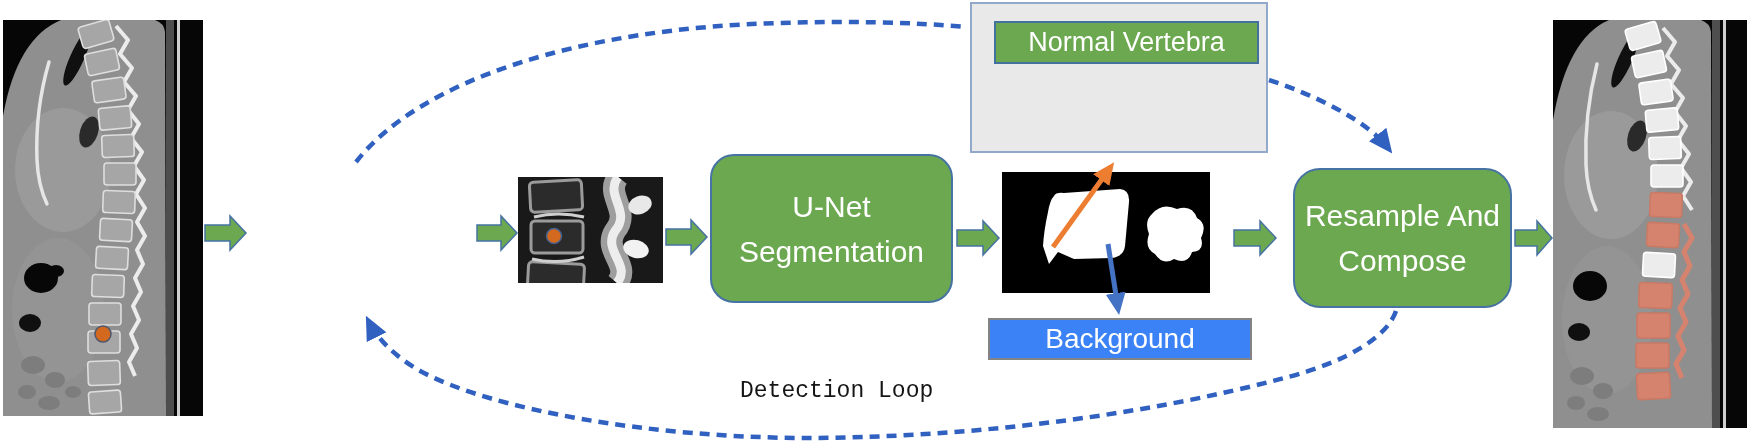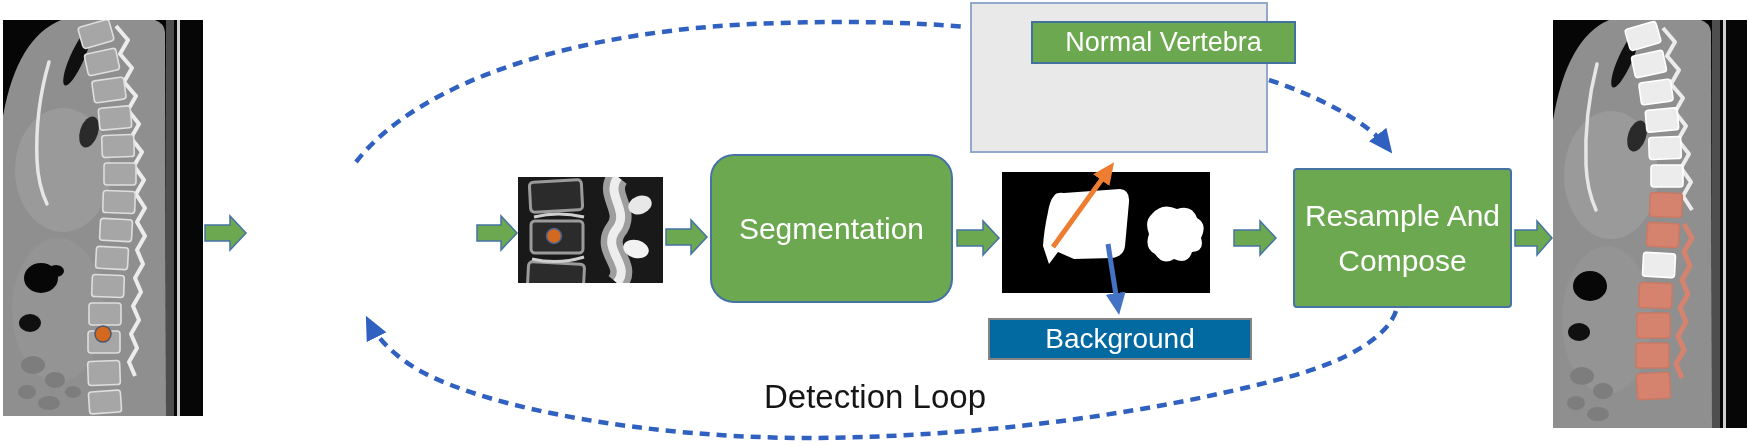"Normal Vertebra" .legend-box { margin-left: 37px -> none }
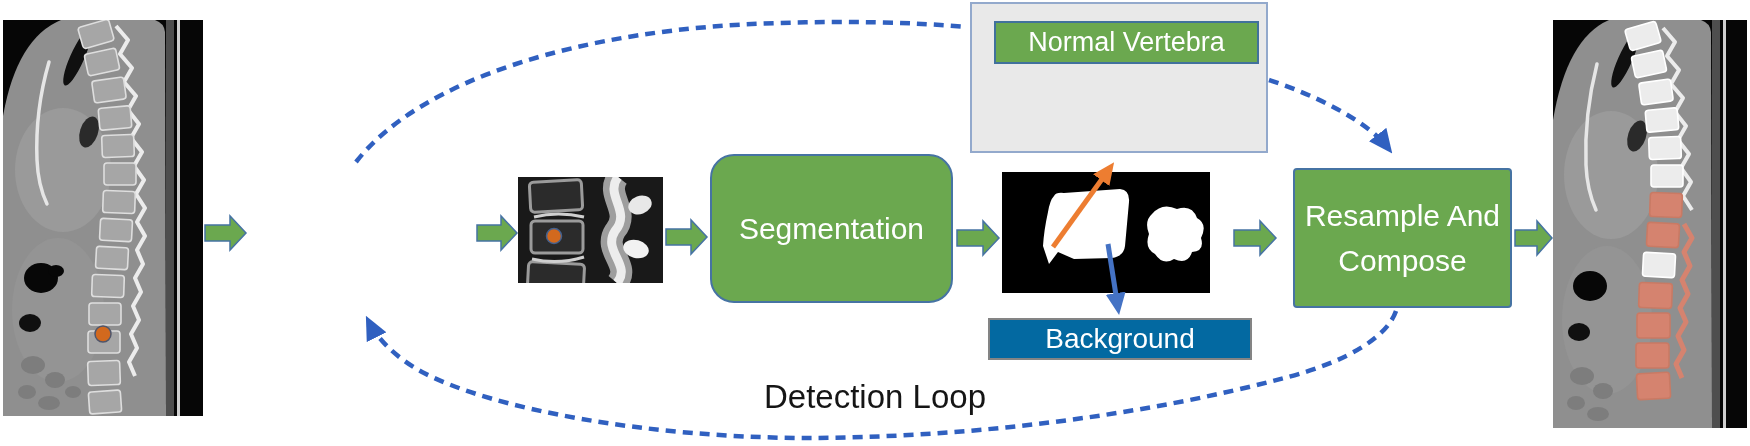"U-Net" div.ln { html: none -> <div>U-Net</div> }
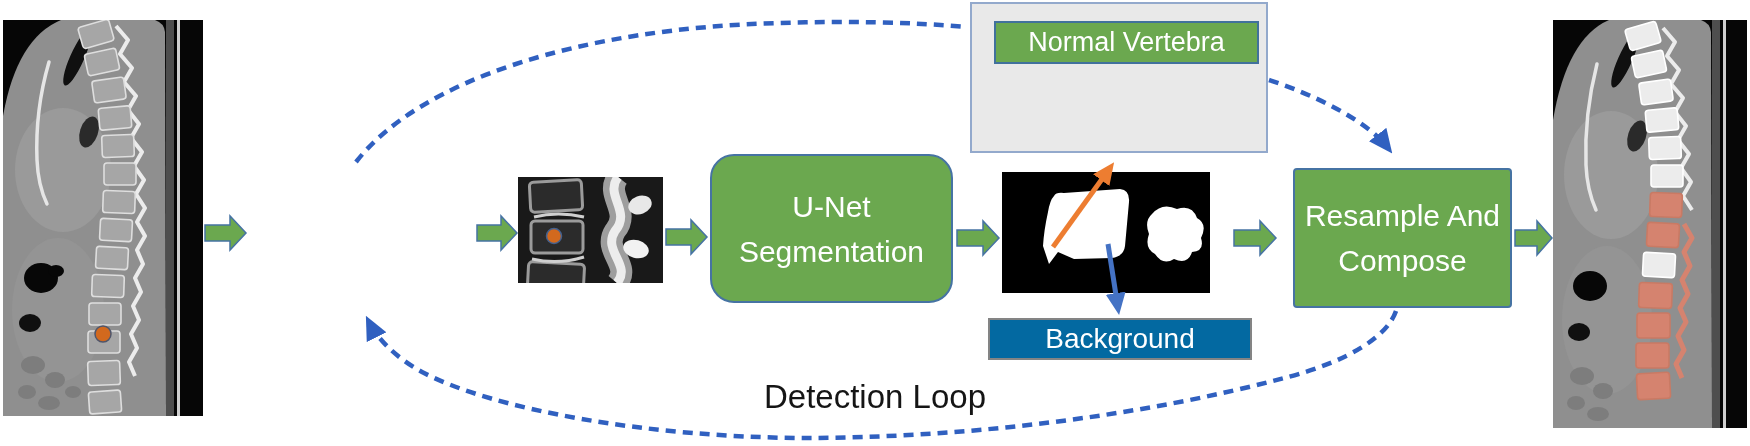"Resample And" #resample-node { border-radius: 4px -> 27px }
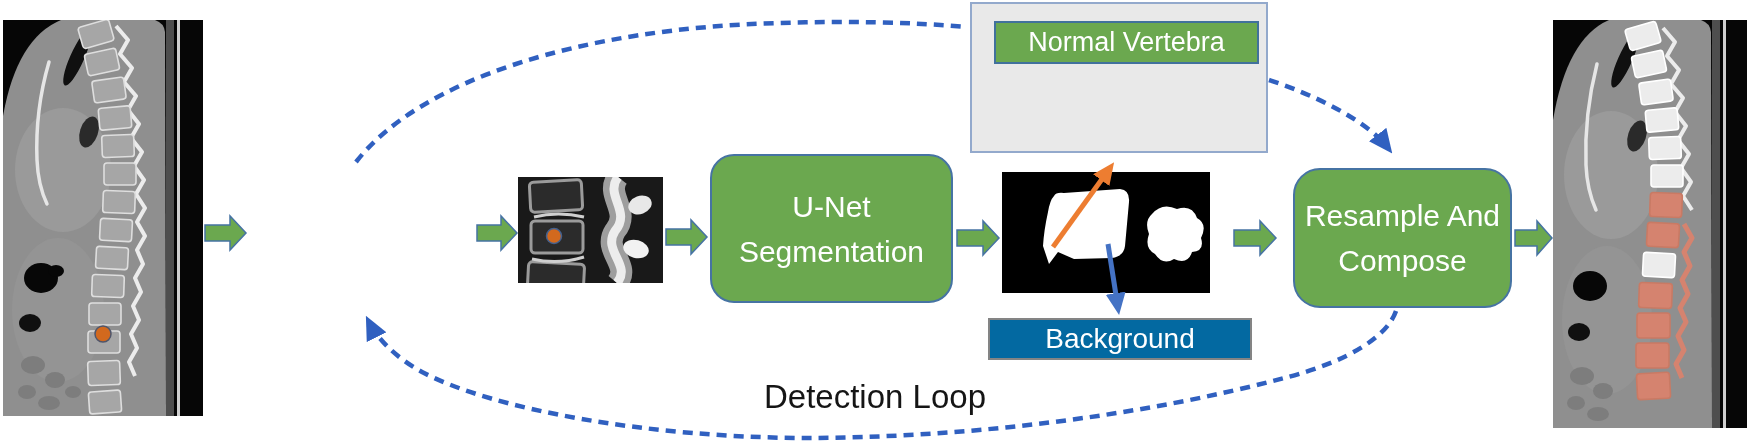"Background" #background-box { background: #0369a1 -> #3b82f6 }
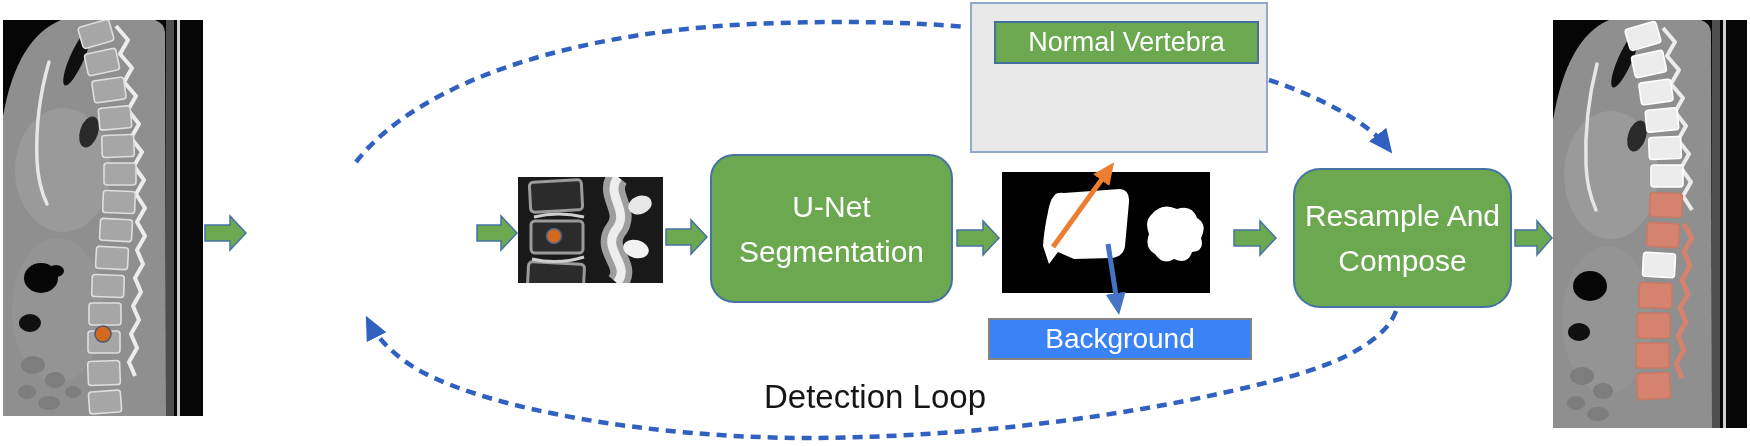"Detection Loop" #loop-label { font-family: Liberation Sans, sans-serif -> Liberation Mono, monospace; font-size: 33px -> 23px; text-align: center -> left }
